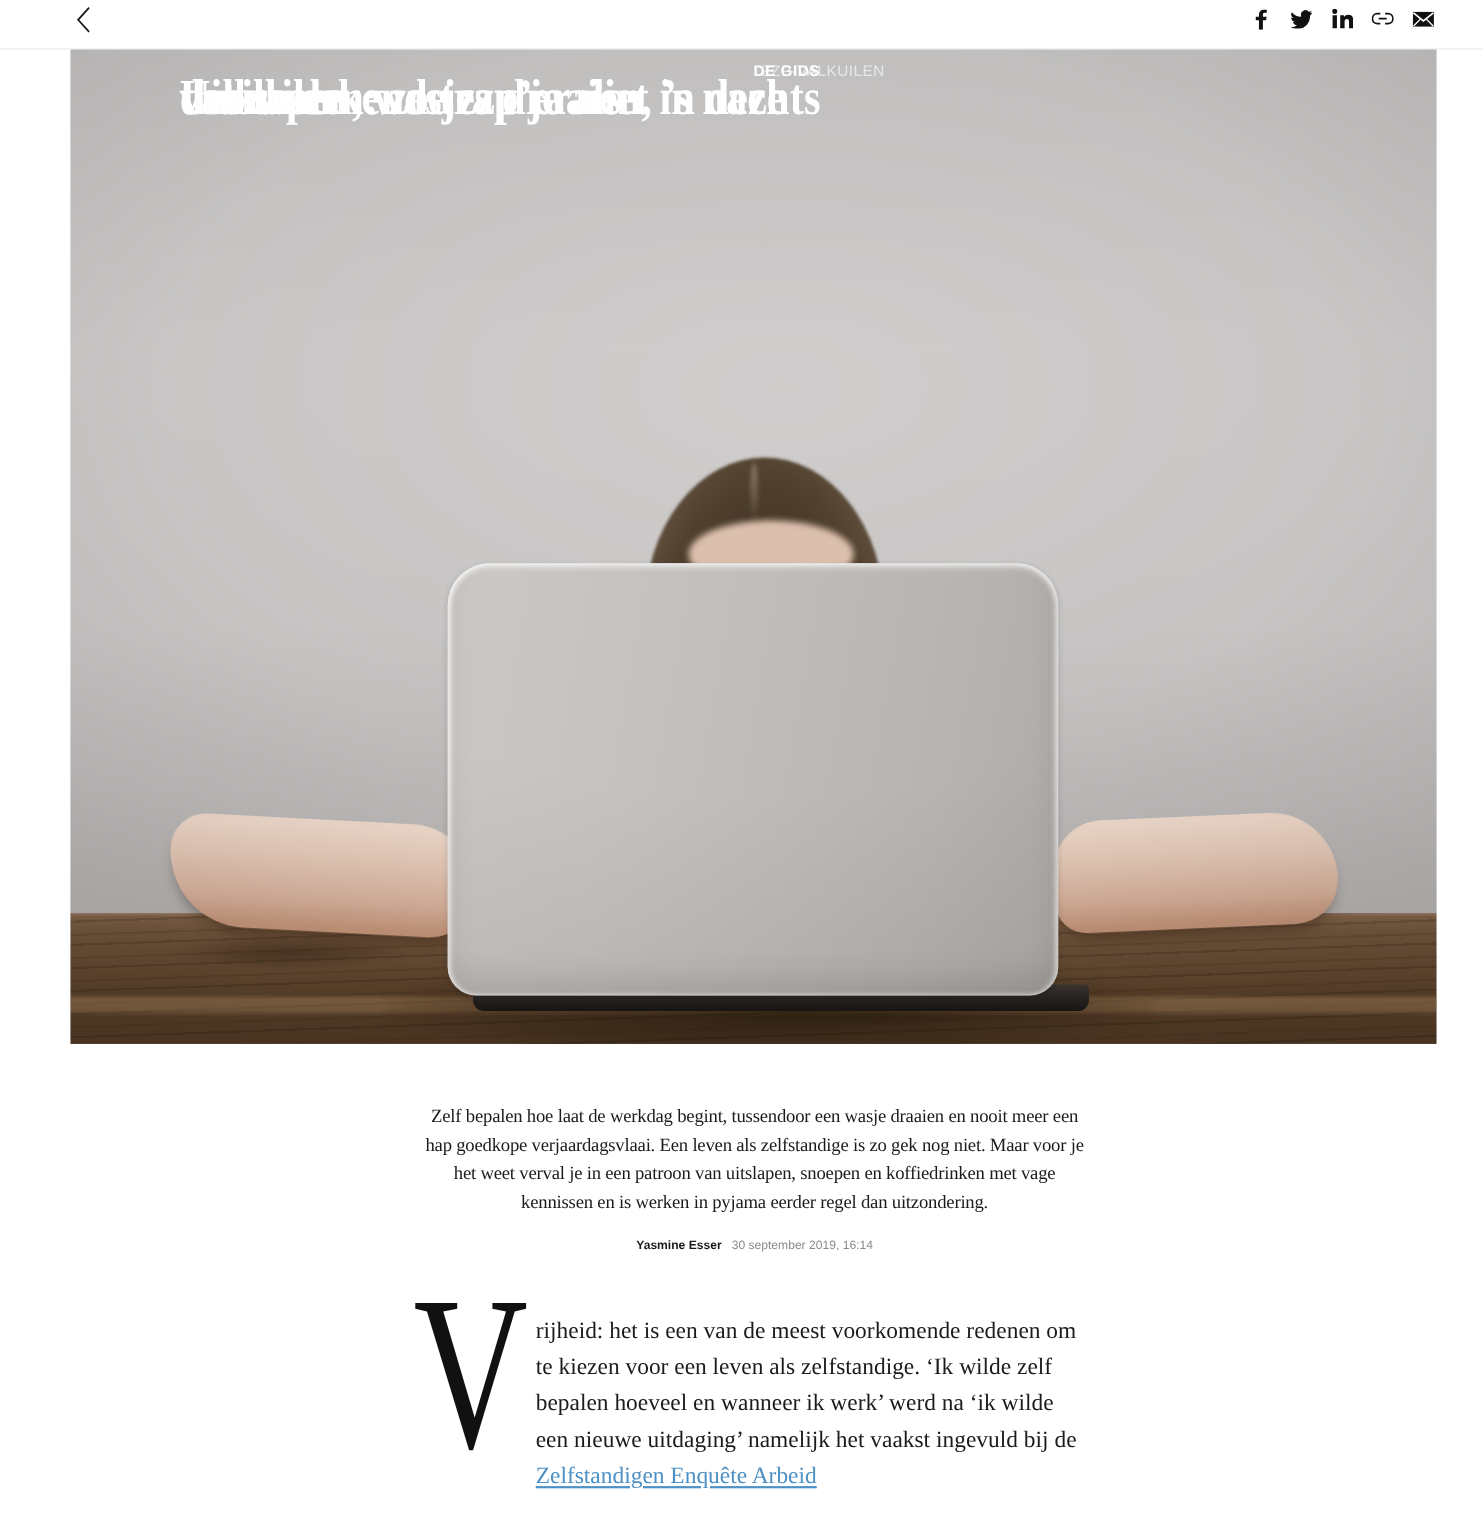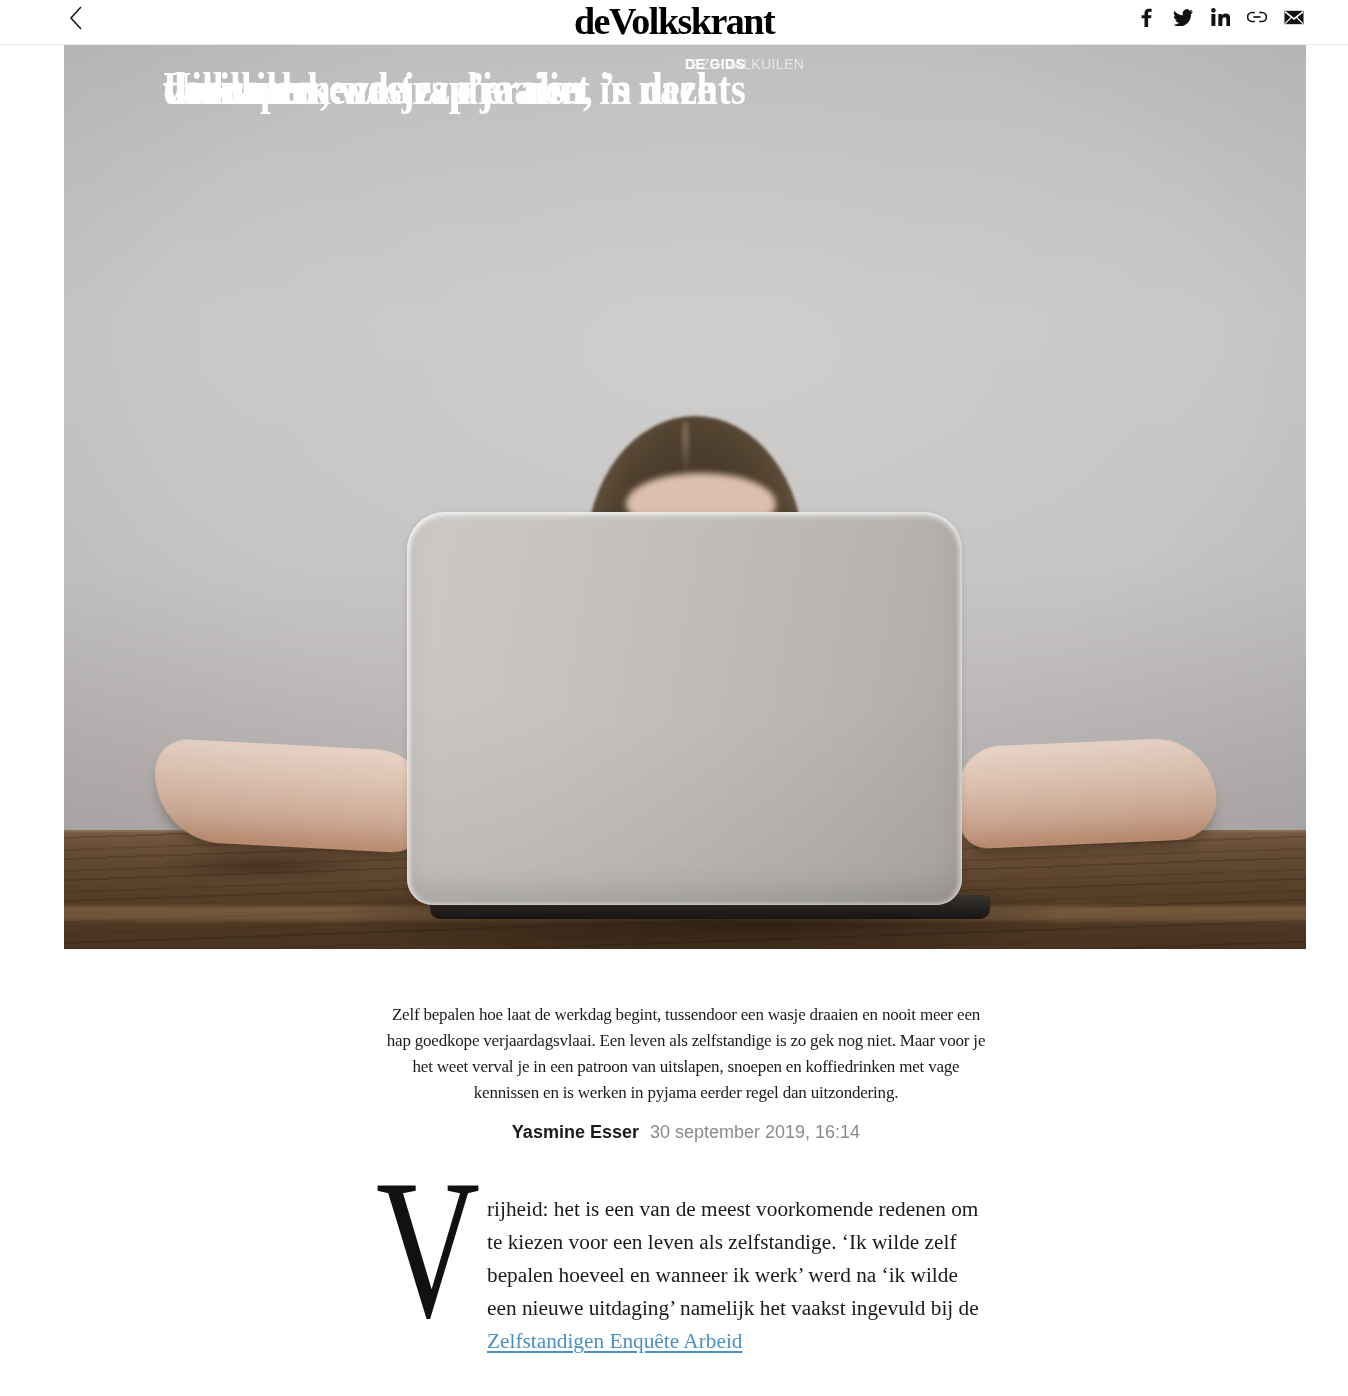"deVolkskrant" div.logo { html: <div>deVolkskrant</div> -> none }
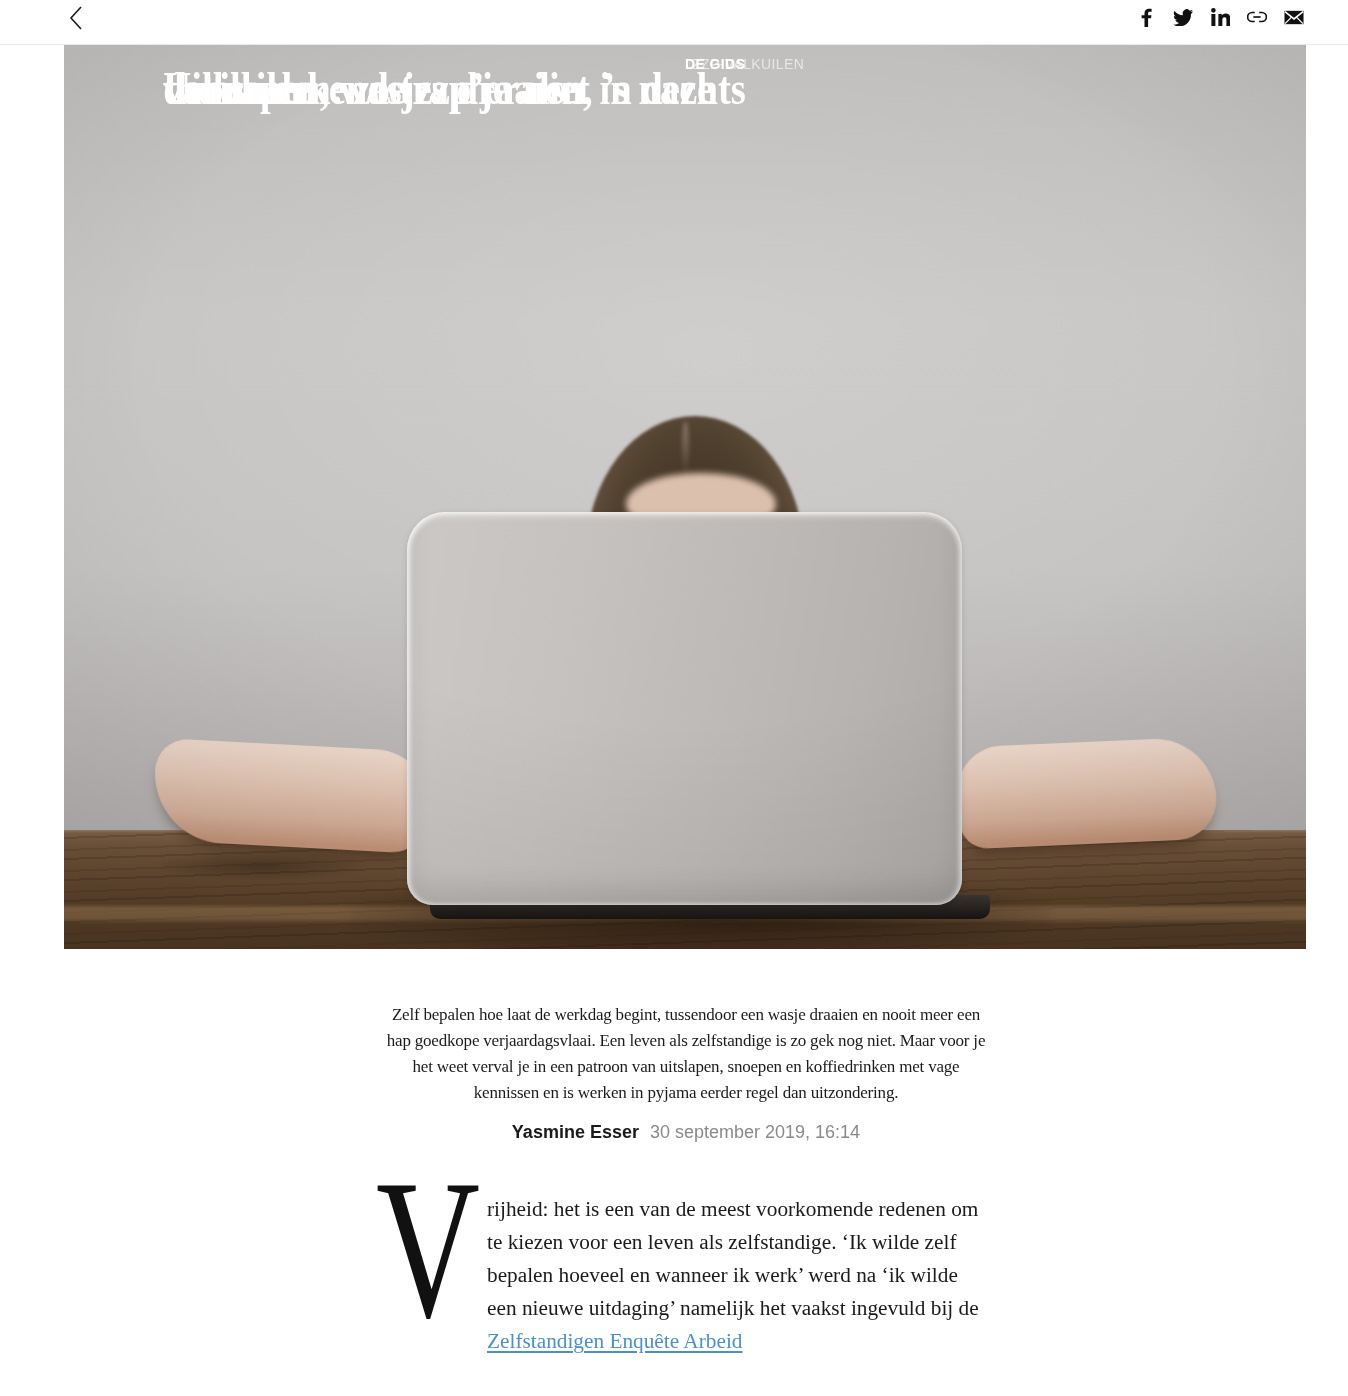"Yasmine Esser 30 september 2019," .byline { font-size: 18px -> 11px }
